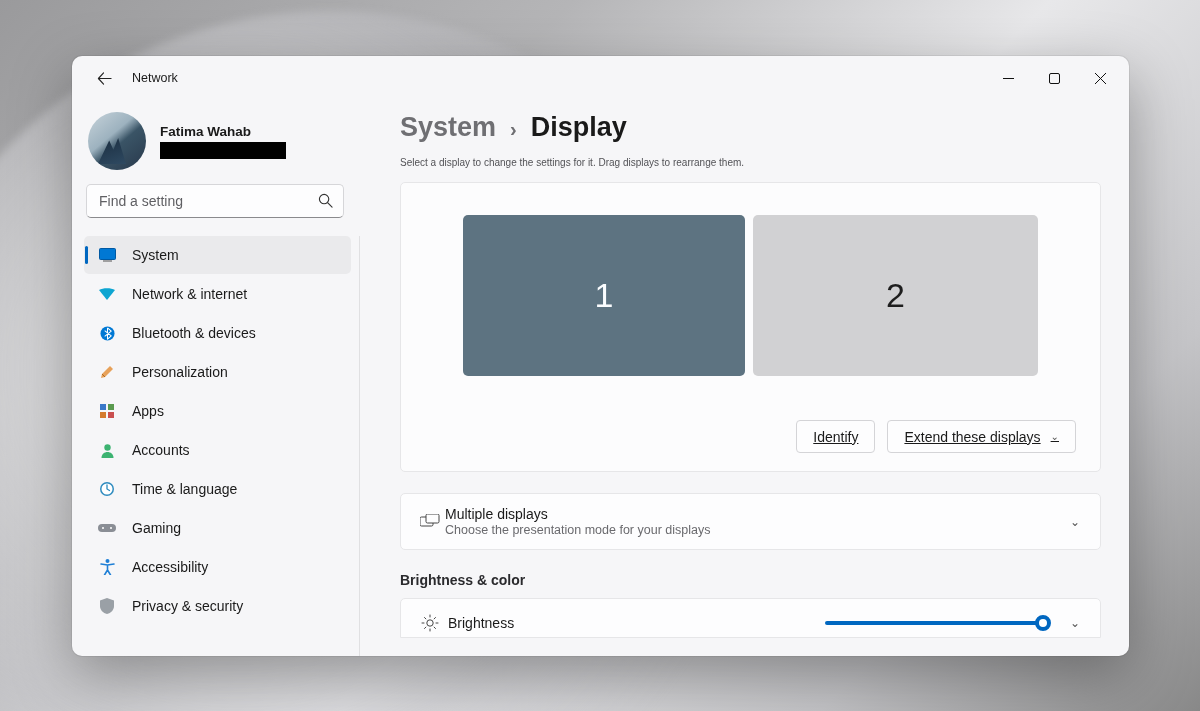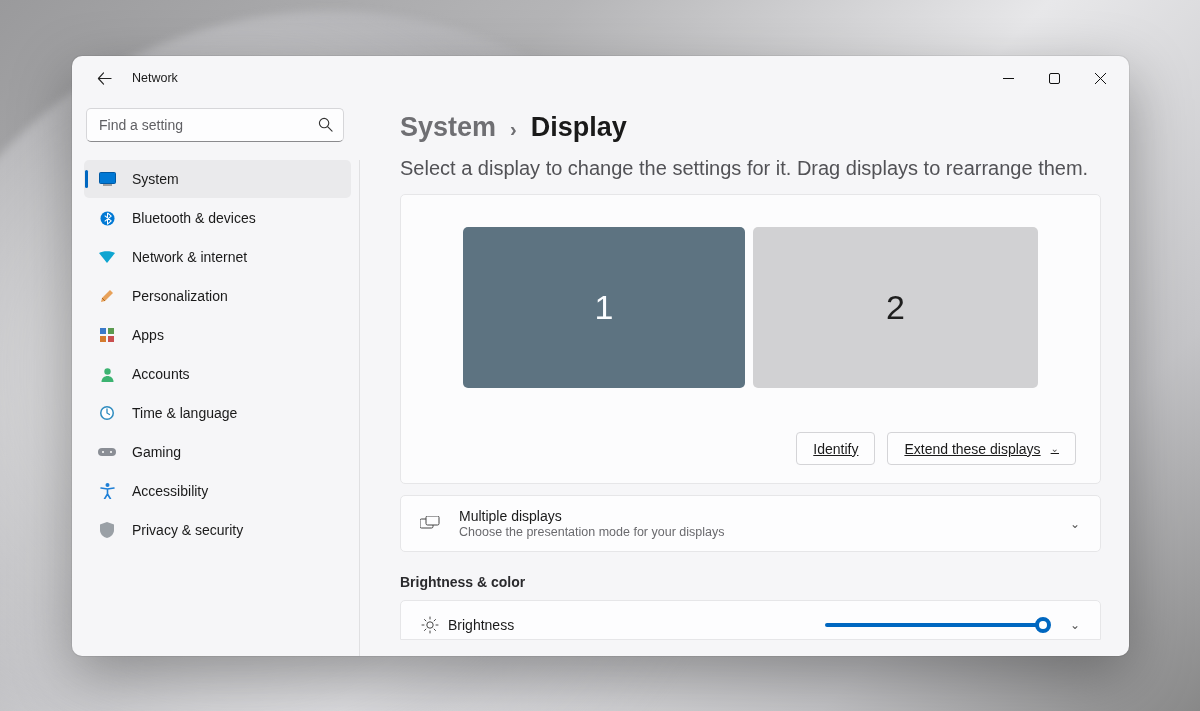"Fatima Wahab" div.user-row { html: none -> <div> <div></div> <div> <div>Fatima Wahab</div> <div></div> </div> </div> }
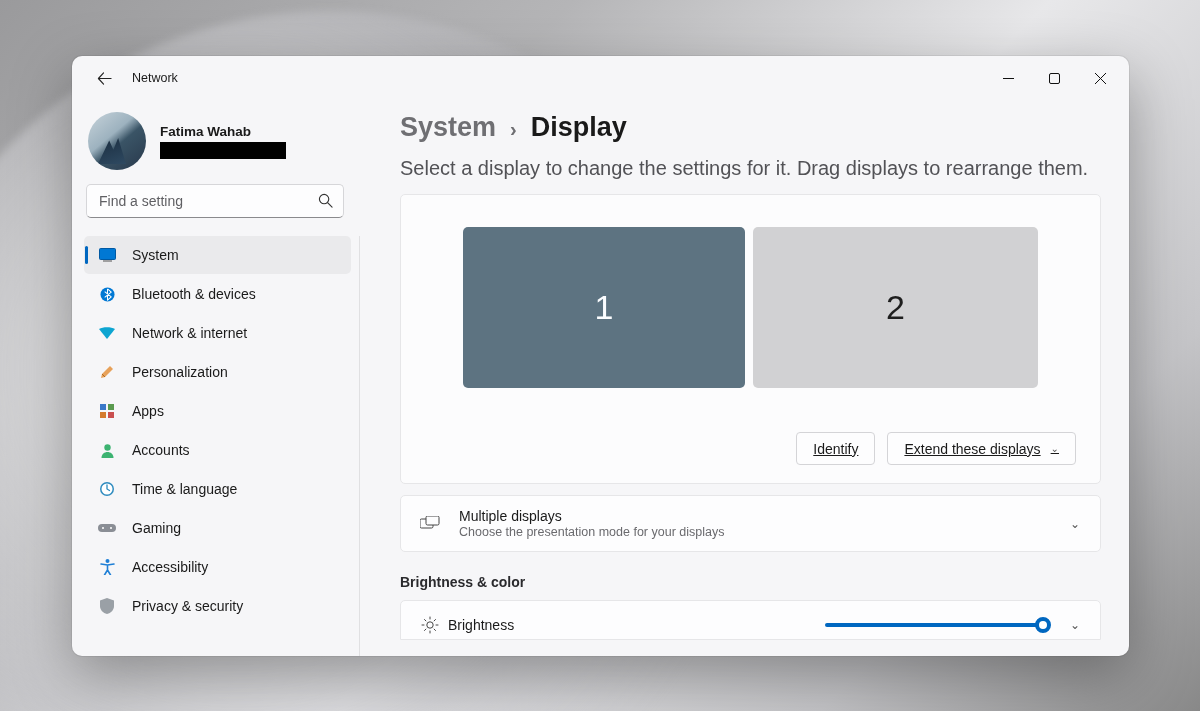"Select a display to change" .subtext { font-size: 20px -> 10px }
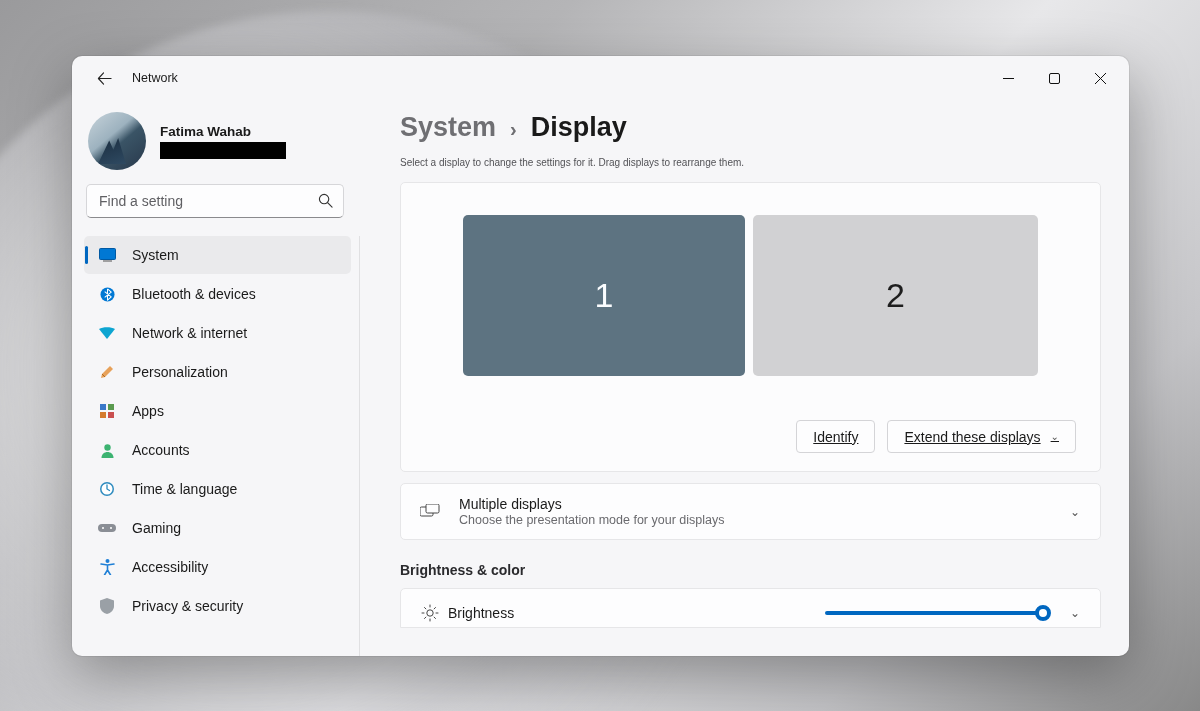"Bluetooth & devices" div.nav-item { order: before "Network & internet" -> after "Network & internet" }
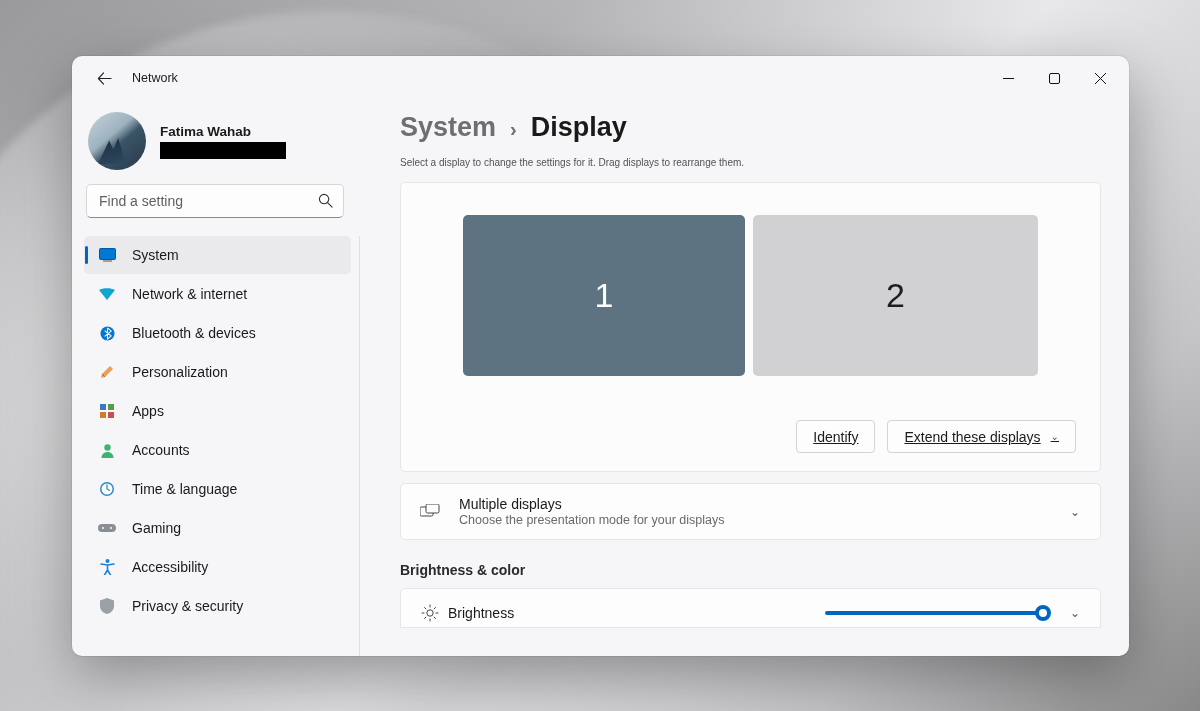"Multiple displays" .card { gap: 18px -> 4px; margin-top: 11px -> 21px }
